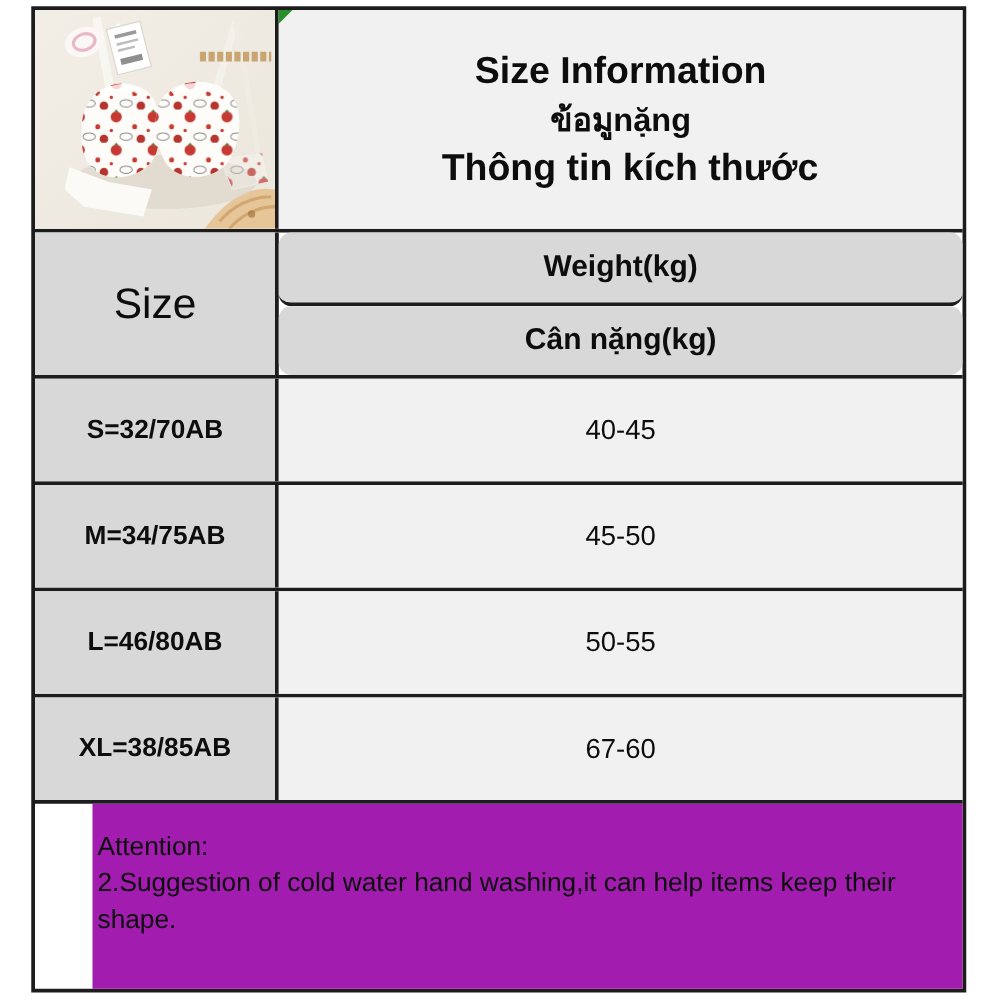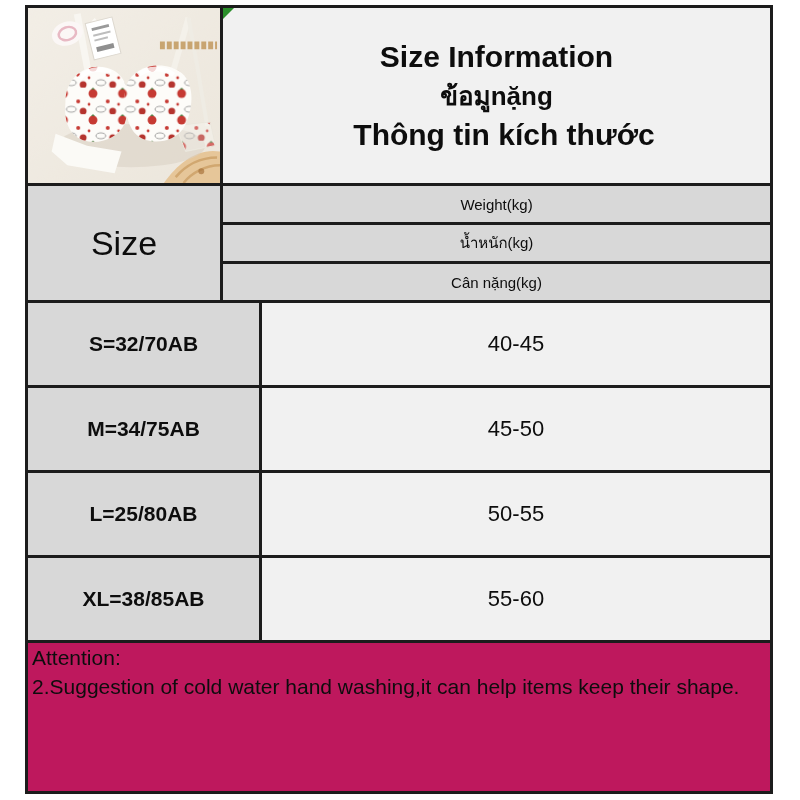"Weight(kg)" .whead { border-radius: none -> 10px; font-size: 15px -> 24px; font-weight: normal -> bold }
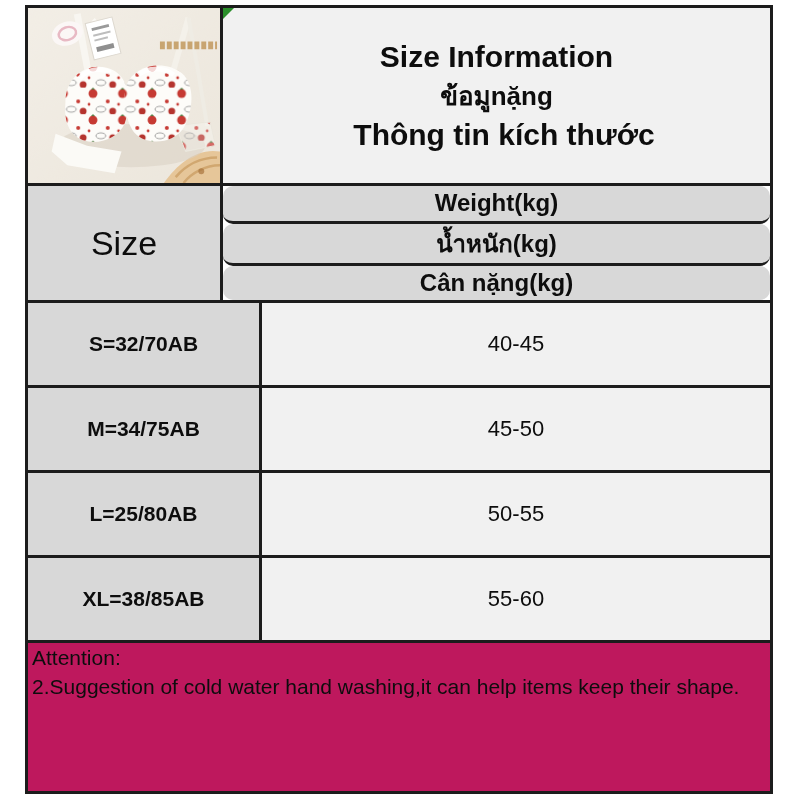"น้ำหนัก(kg)" div.whead { html: <div>น้ำหนัก(kg)</div> -> none }
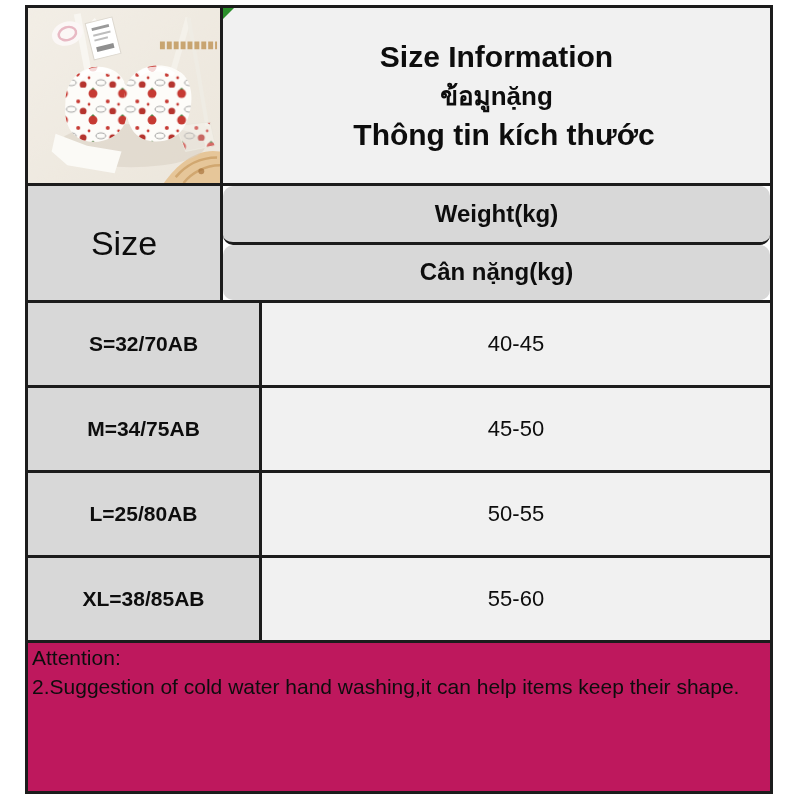"S=32/70AB" .drow .label { width: 234px -> 195px }
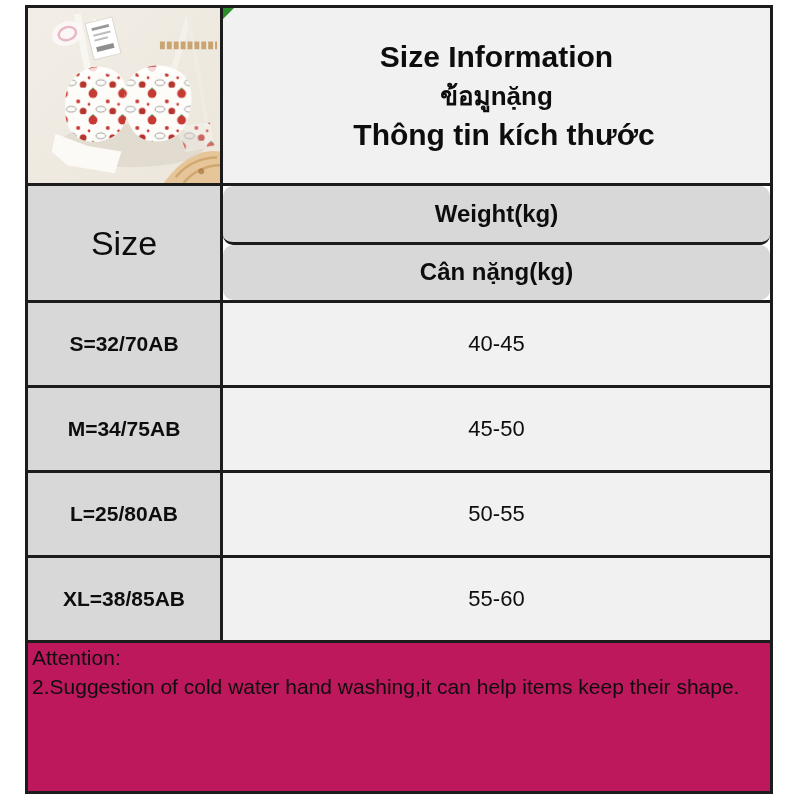"L=25/80AB" div.label { text: 25/80AB -> 46/80AB }
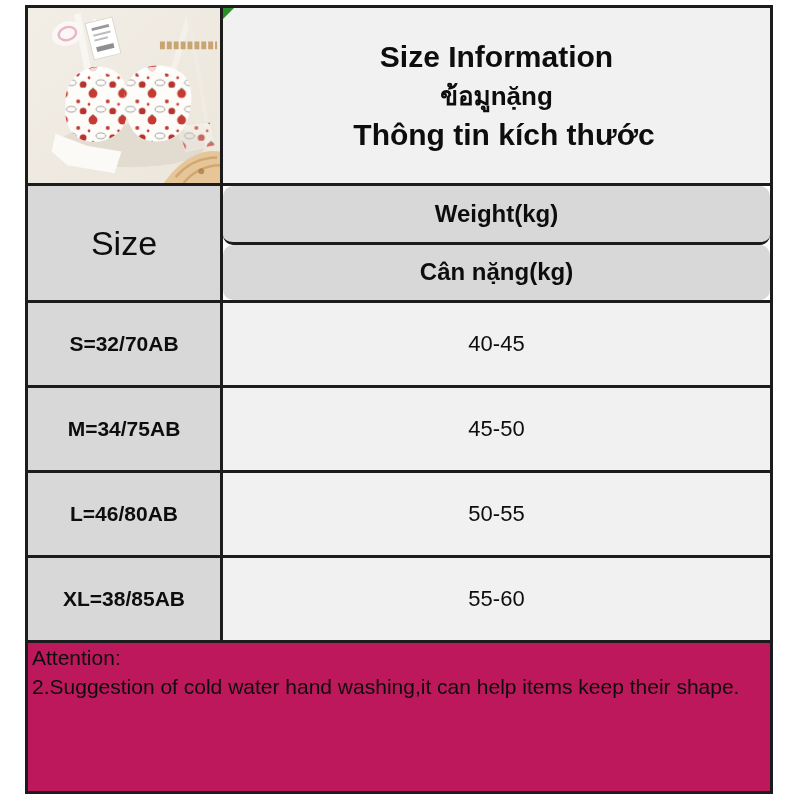"55-60" div.value { text: 55-60 -> 67-60 }
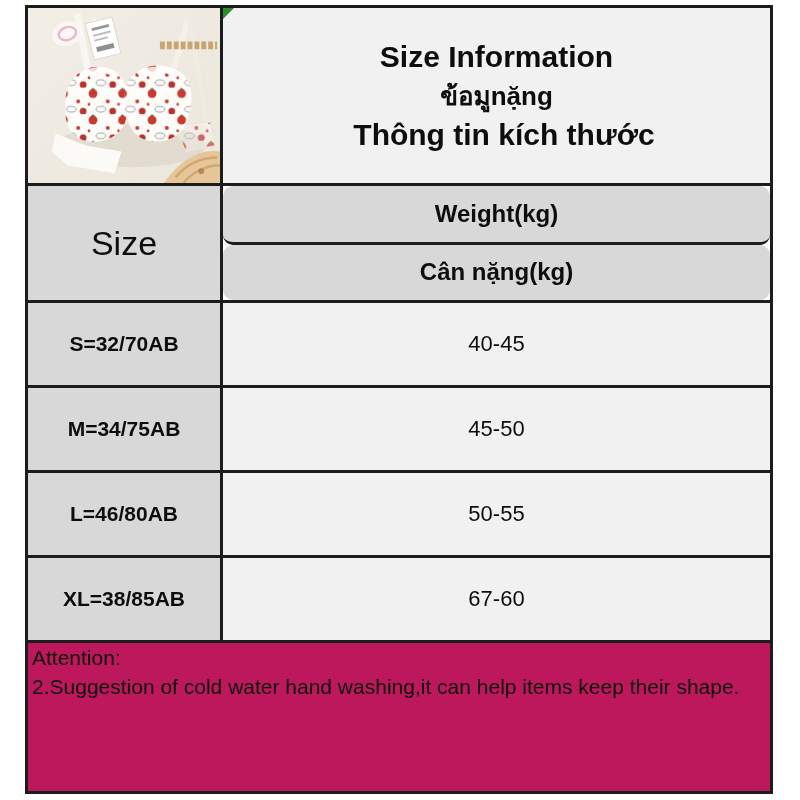"Attention:" .attention { background: #be185d -> #a21caf; margin-left: none -> 46px; padding: 0 8px 4px 4px -> 20px 8px 4px 4px }
